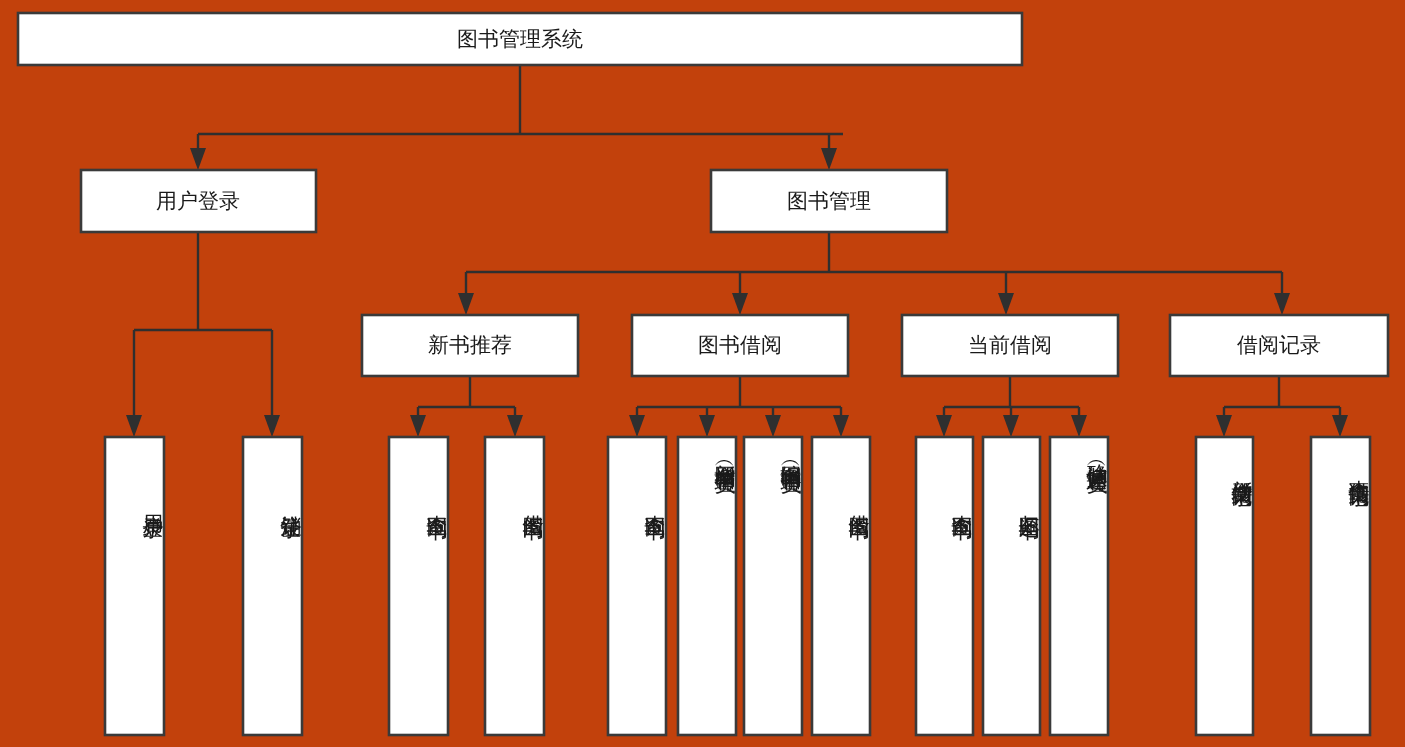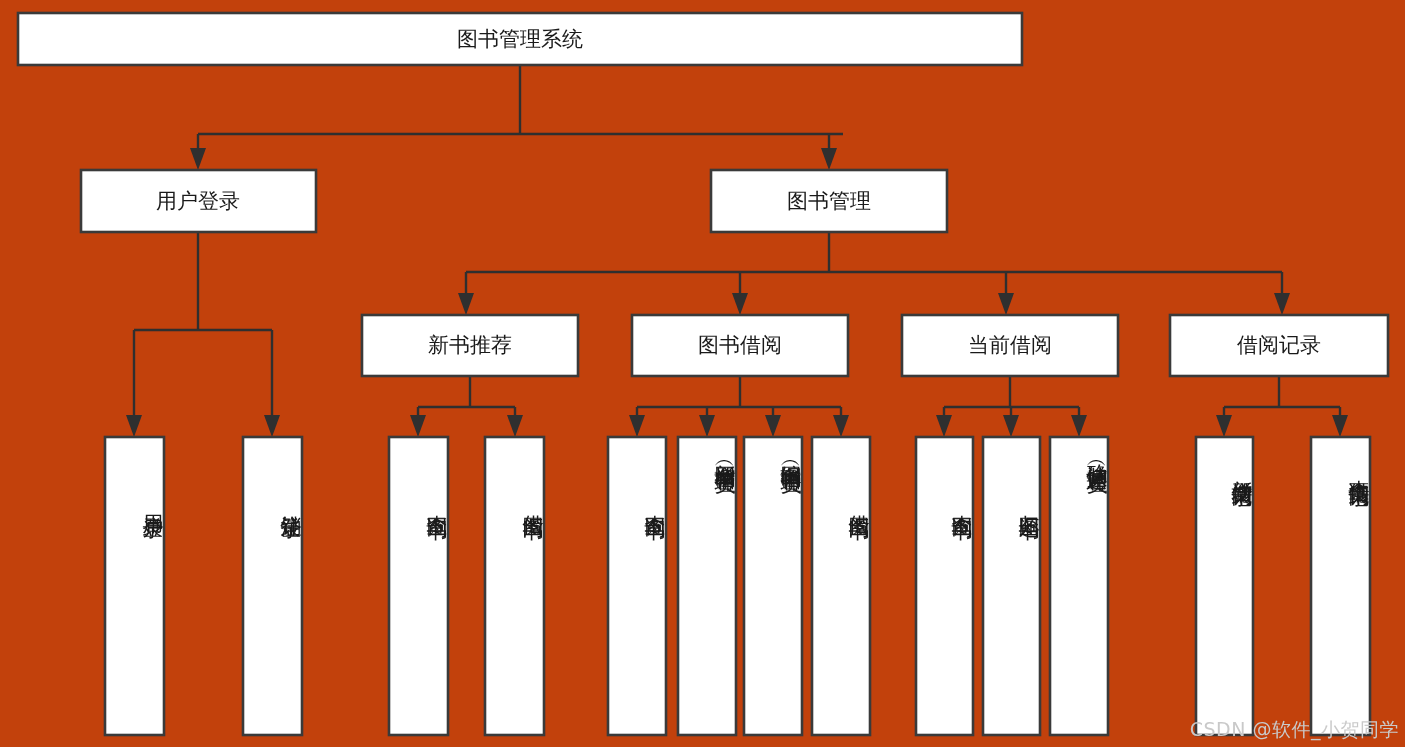"CSDN @软件_小贺同学" div.watermark { html: <div>CSDN @软件_小贺同学</div> -> none }
